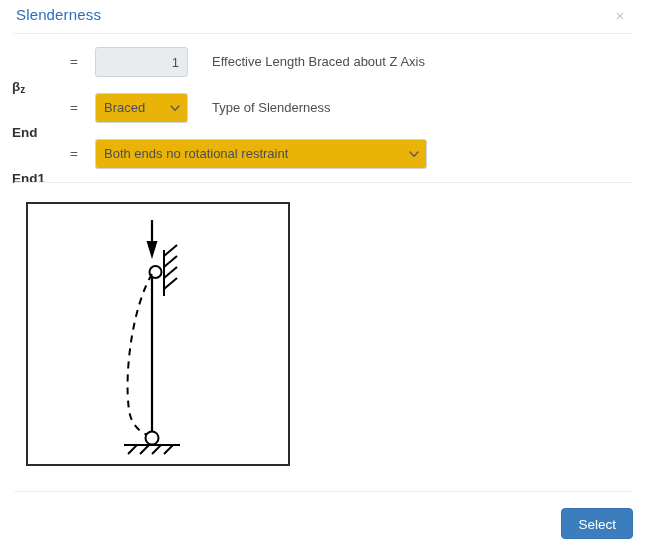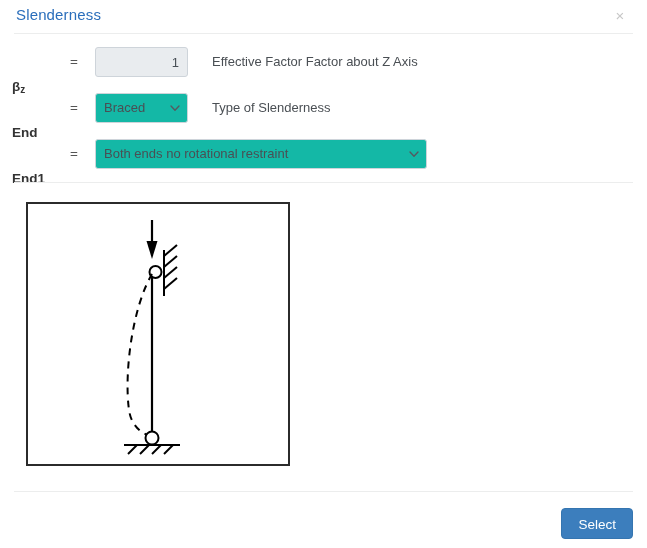"Effective Factor Factor about Z" div.field-hint { text: Factor Factor -> Length Braced }
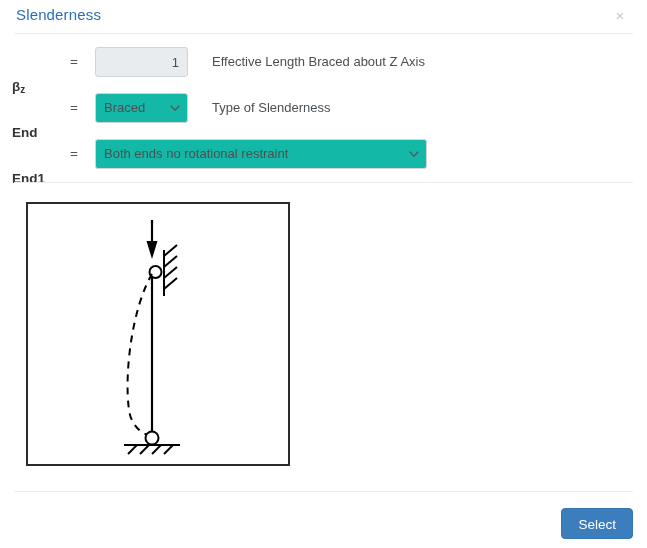"Braced" .select-box { background: #14b8a6 -> #eab308 }
